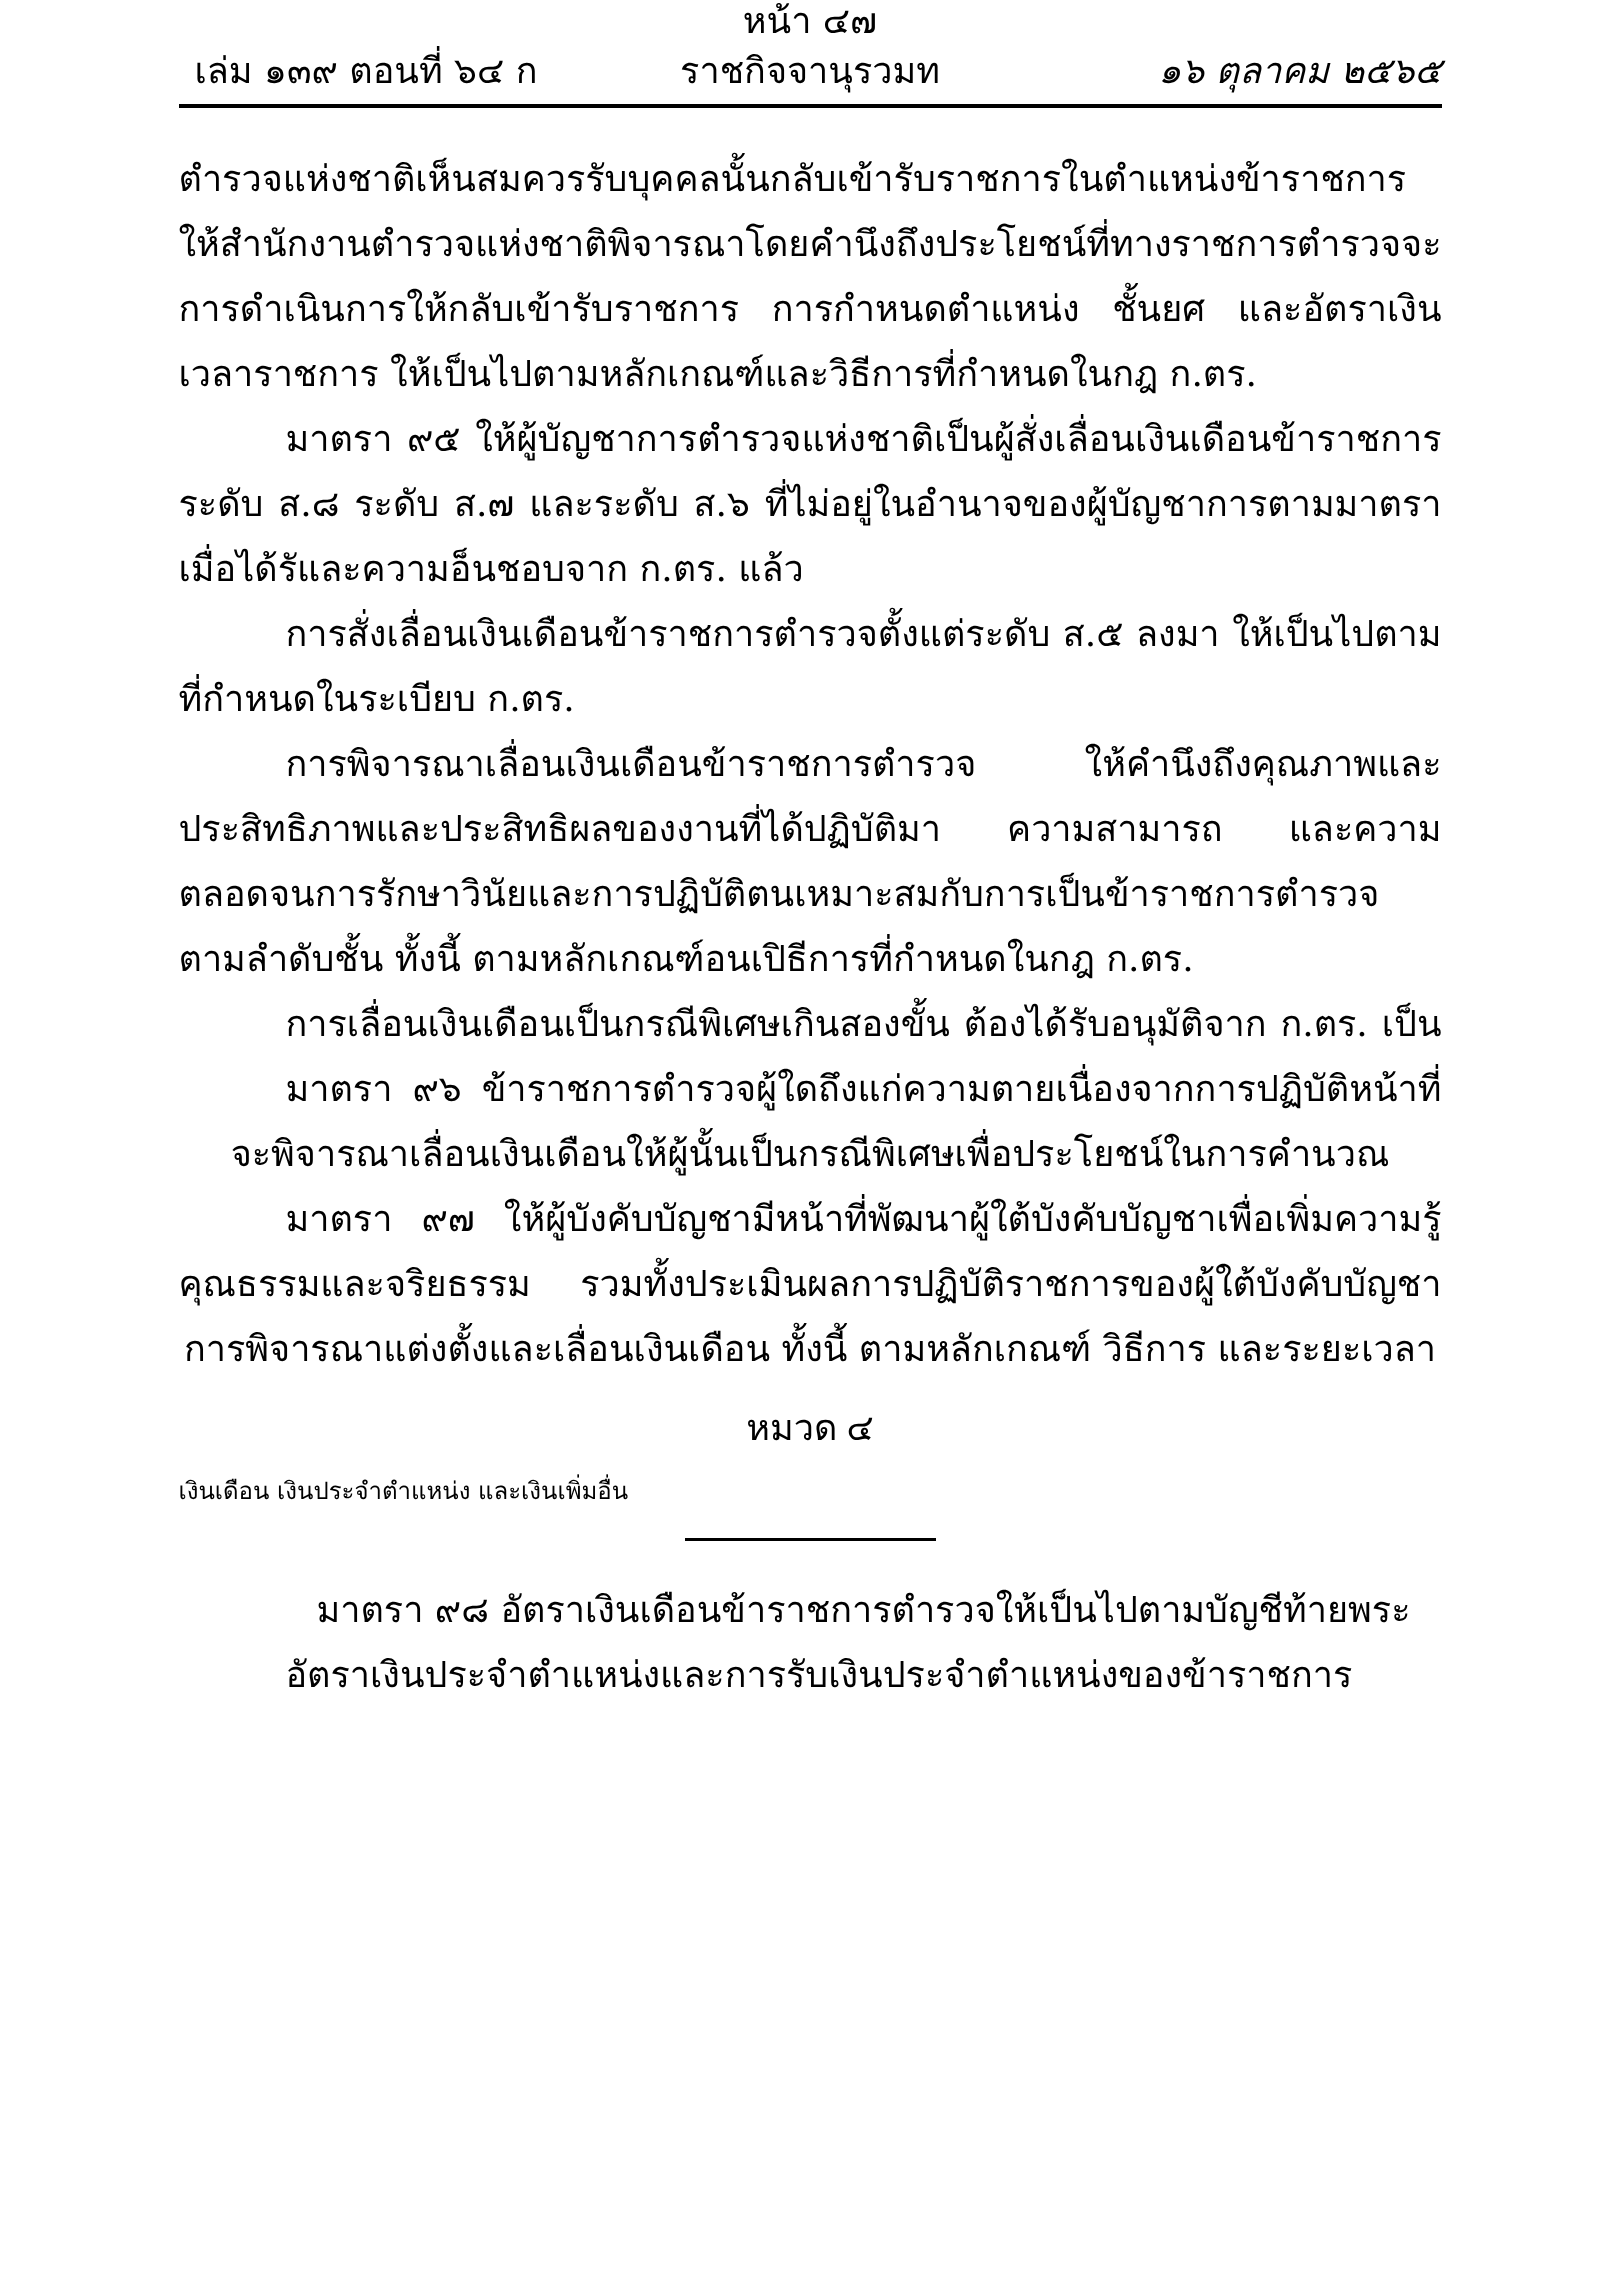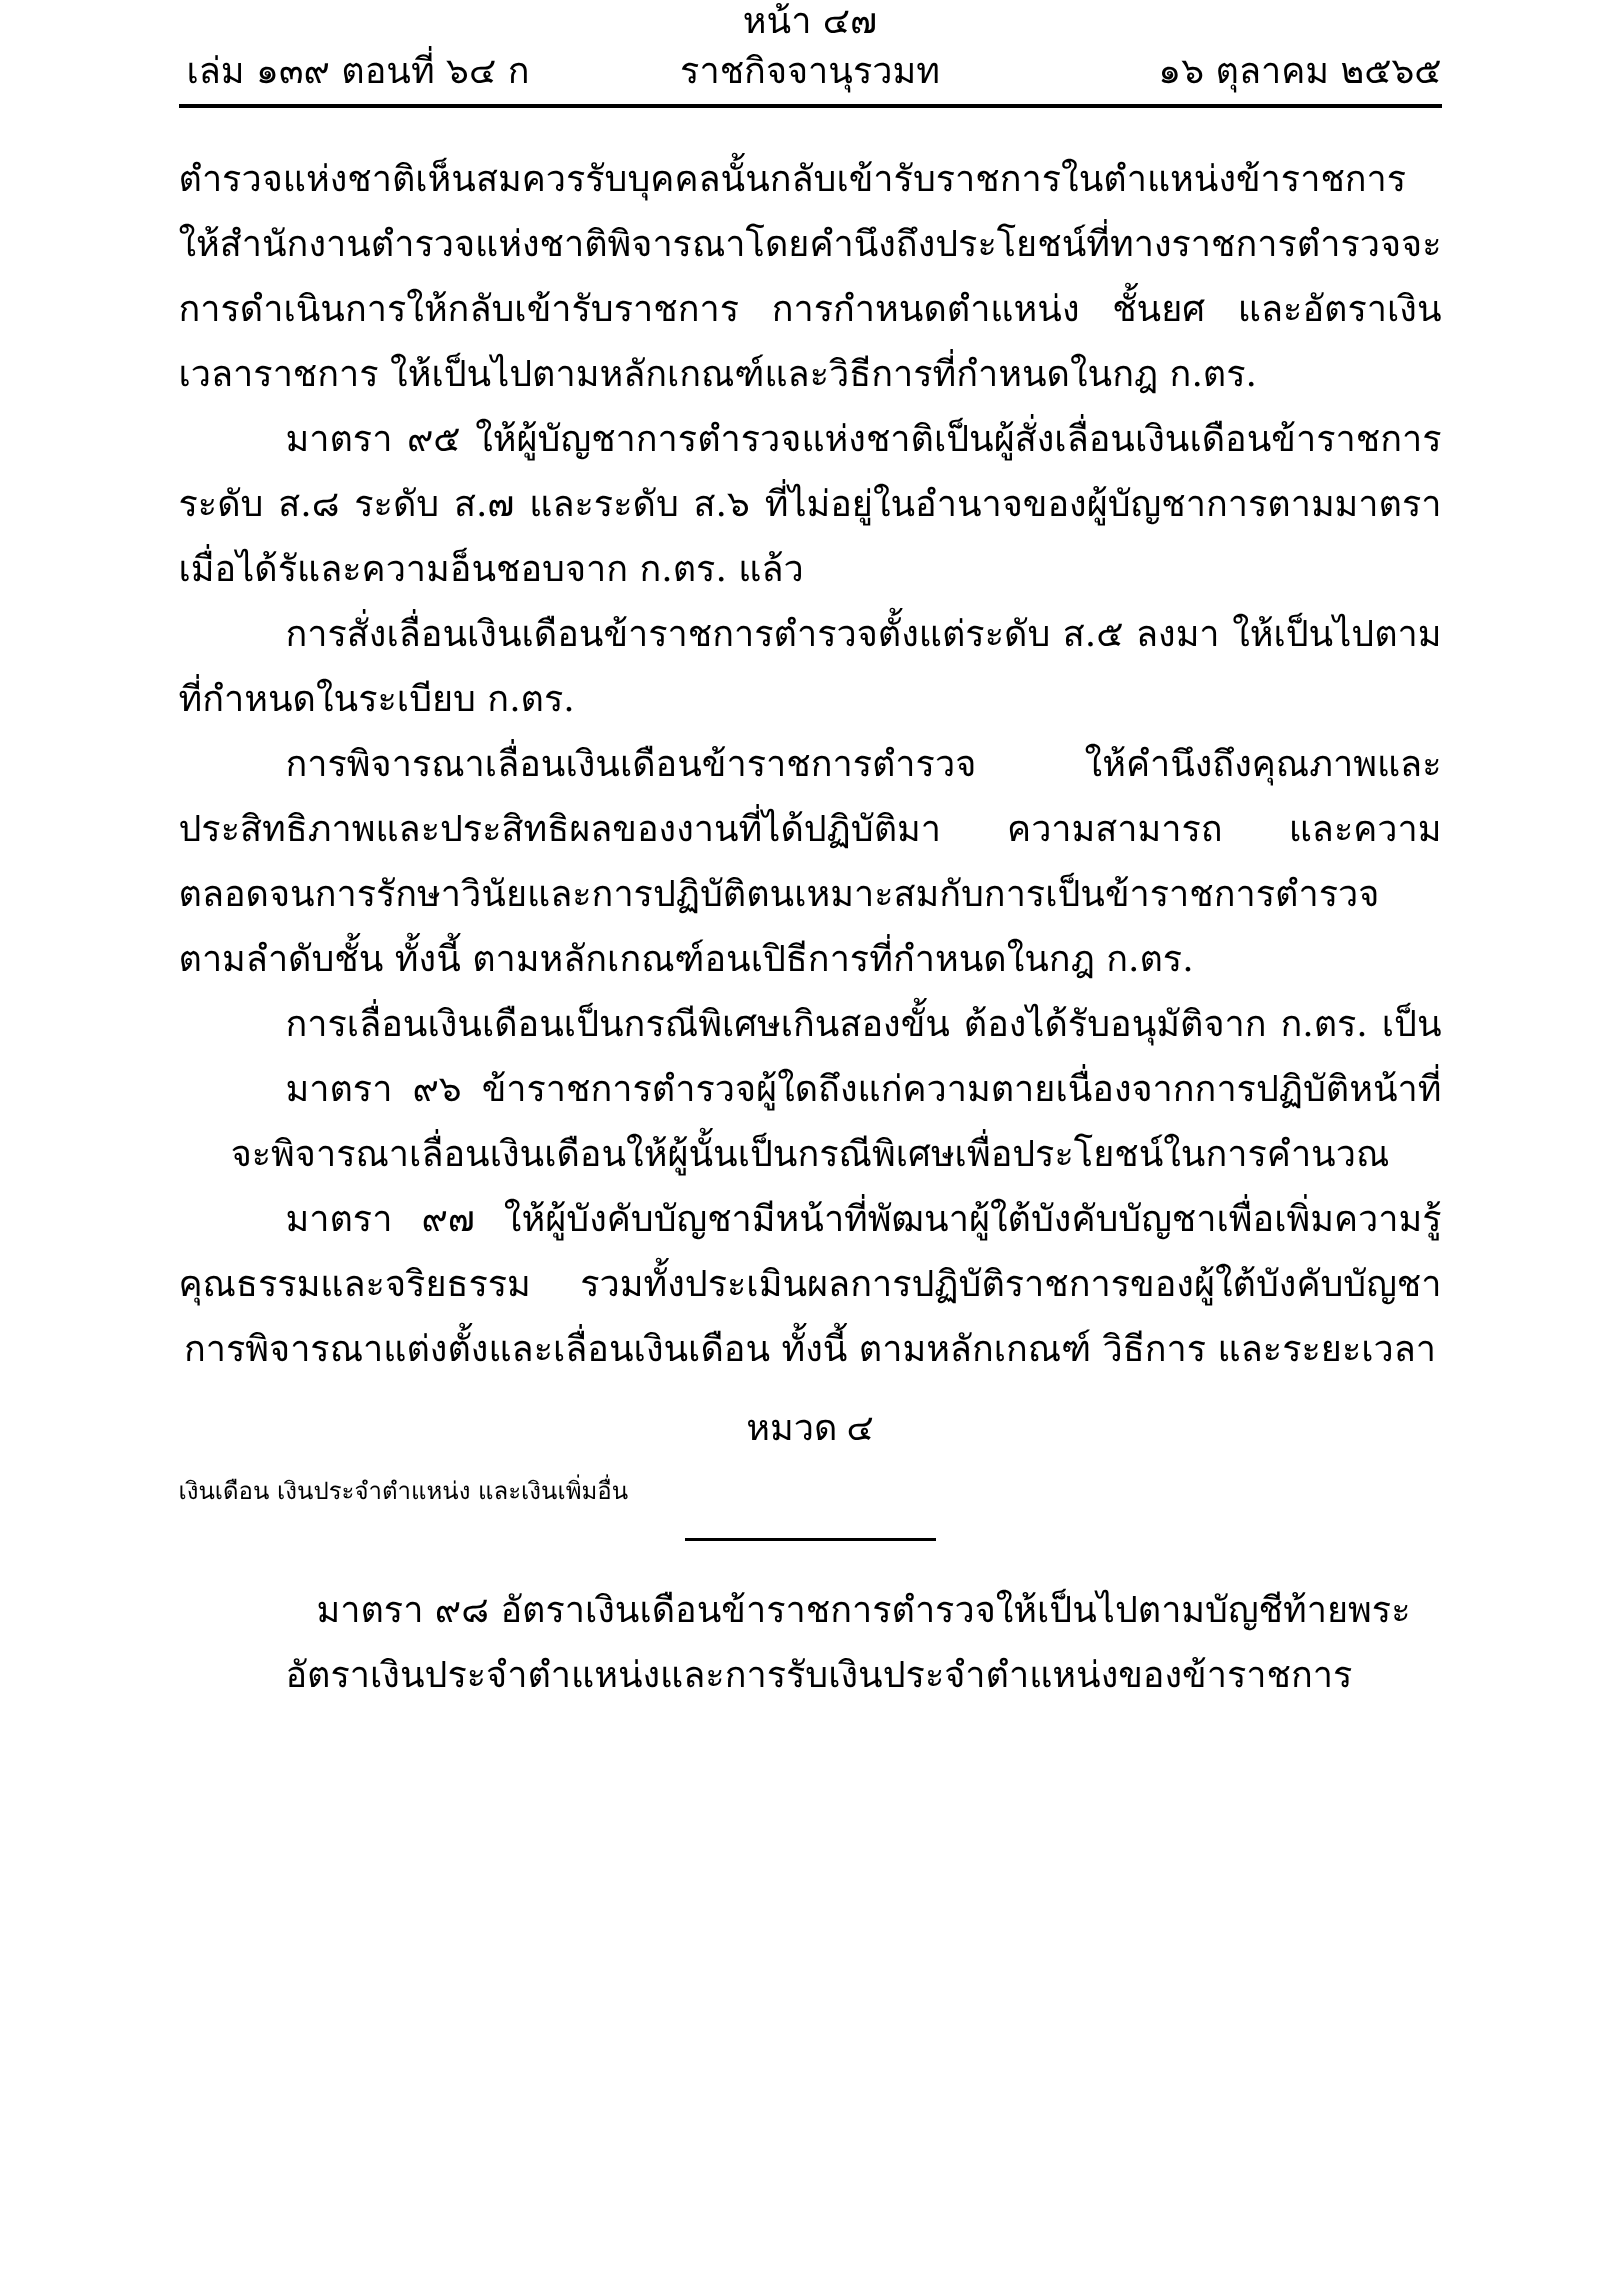"เล่ม ๑๓๙ ตอนที่ ๖๔ ก" .hdr-left { left: 8px -> 16px }
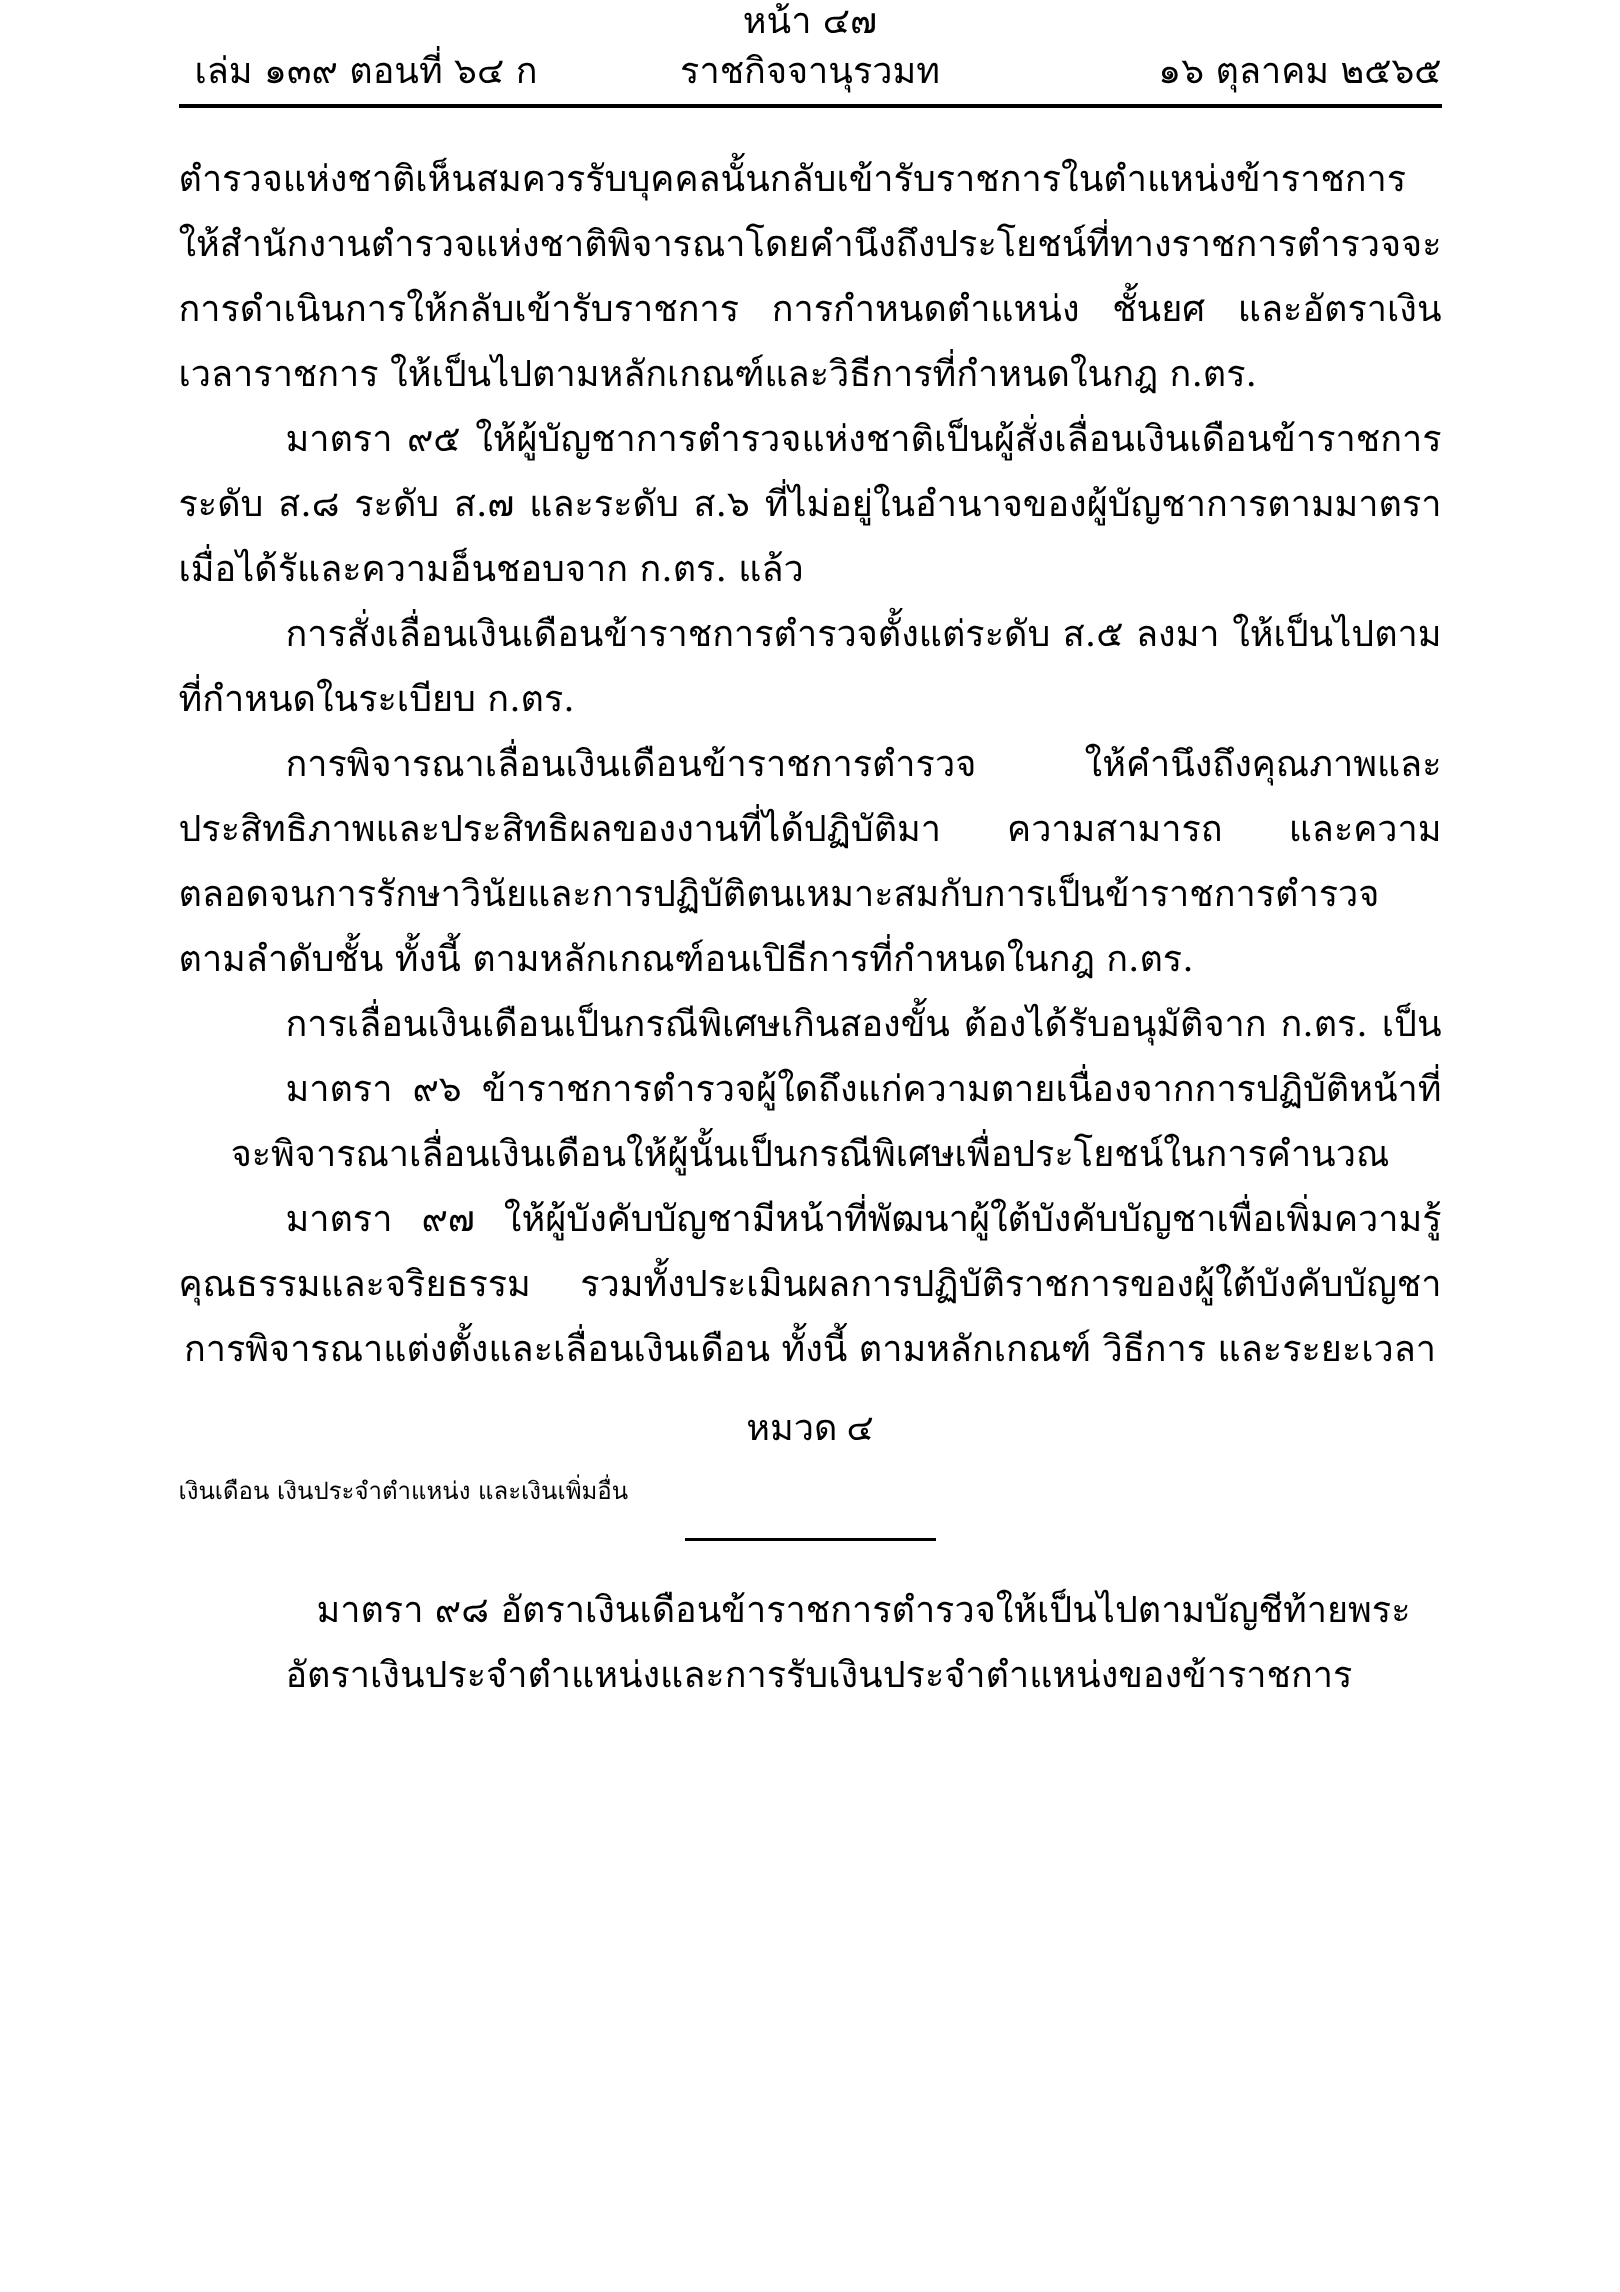"๑๖ ตุลาคม ๒๕๖๕" .hdr-right { font-style: none -> italic }
